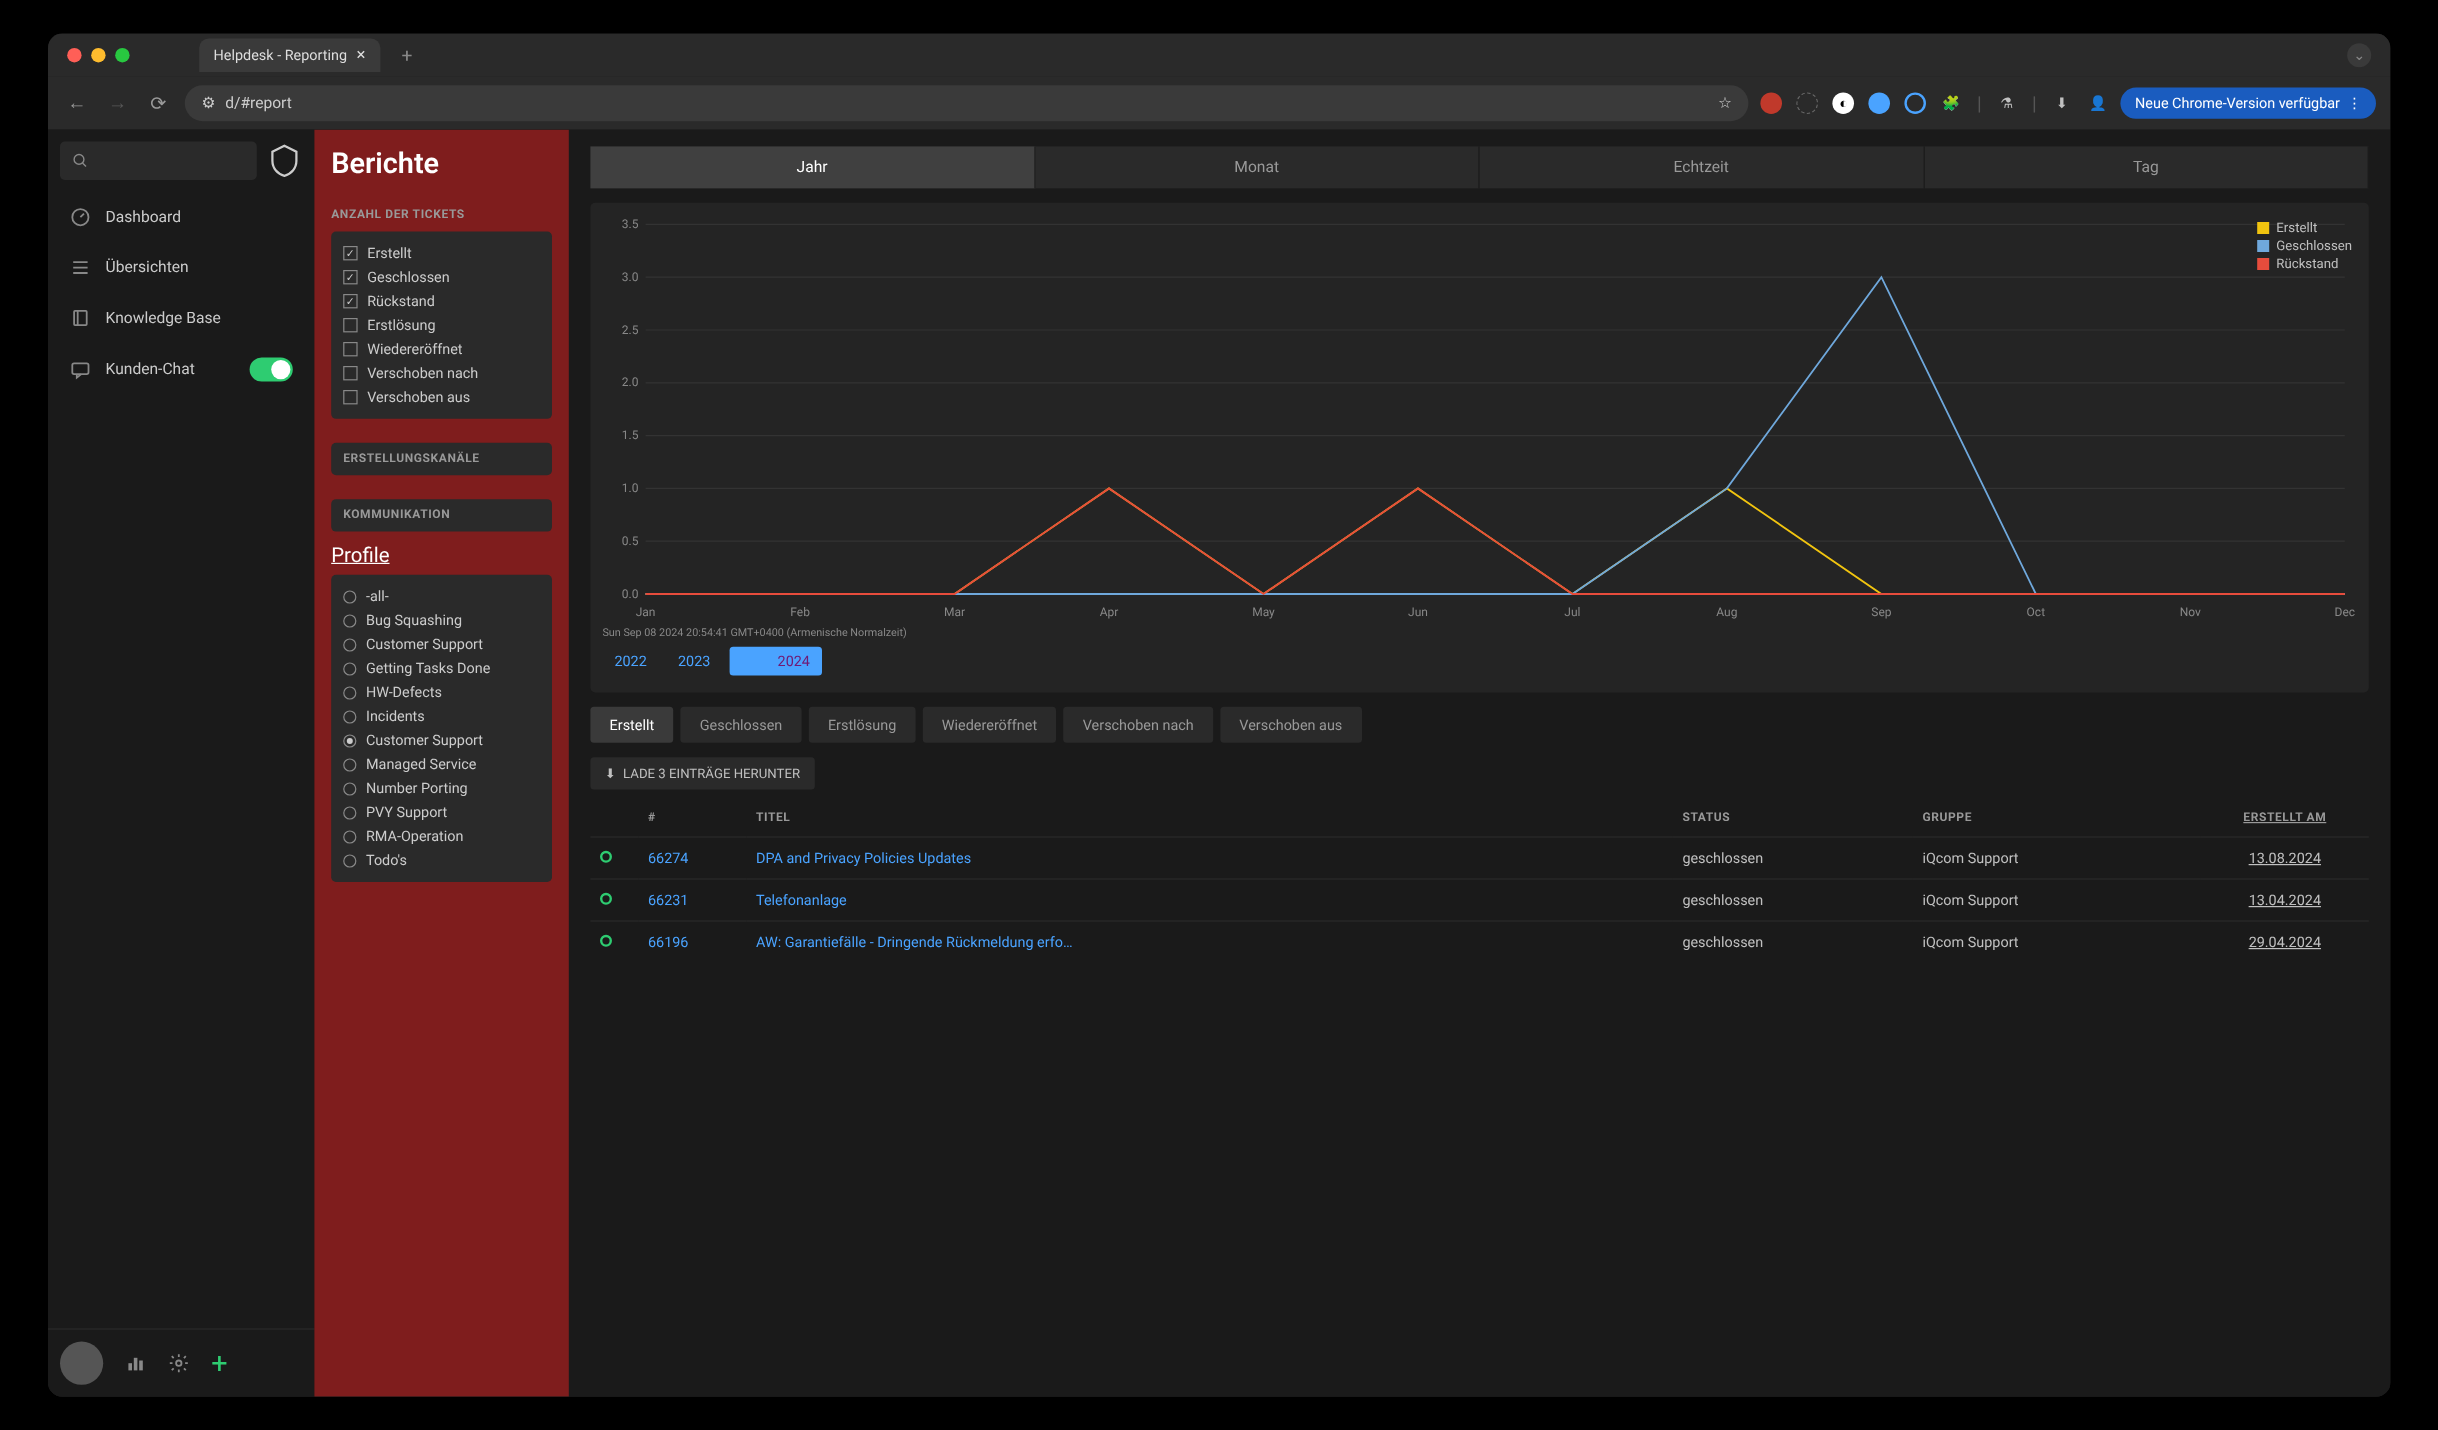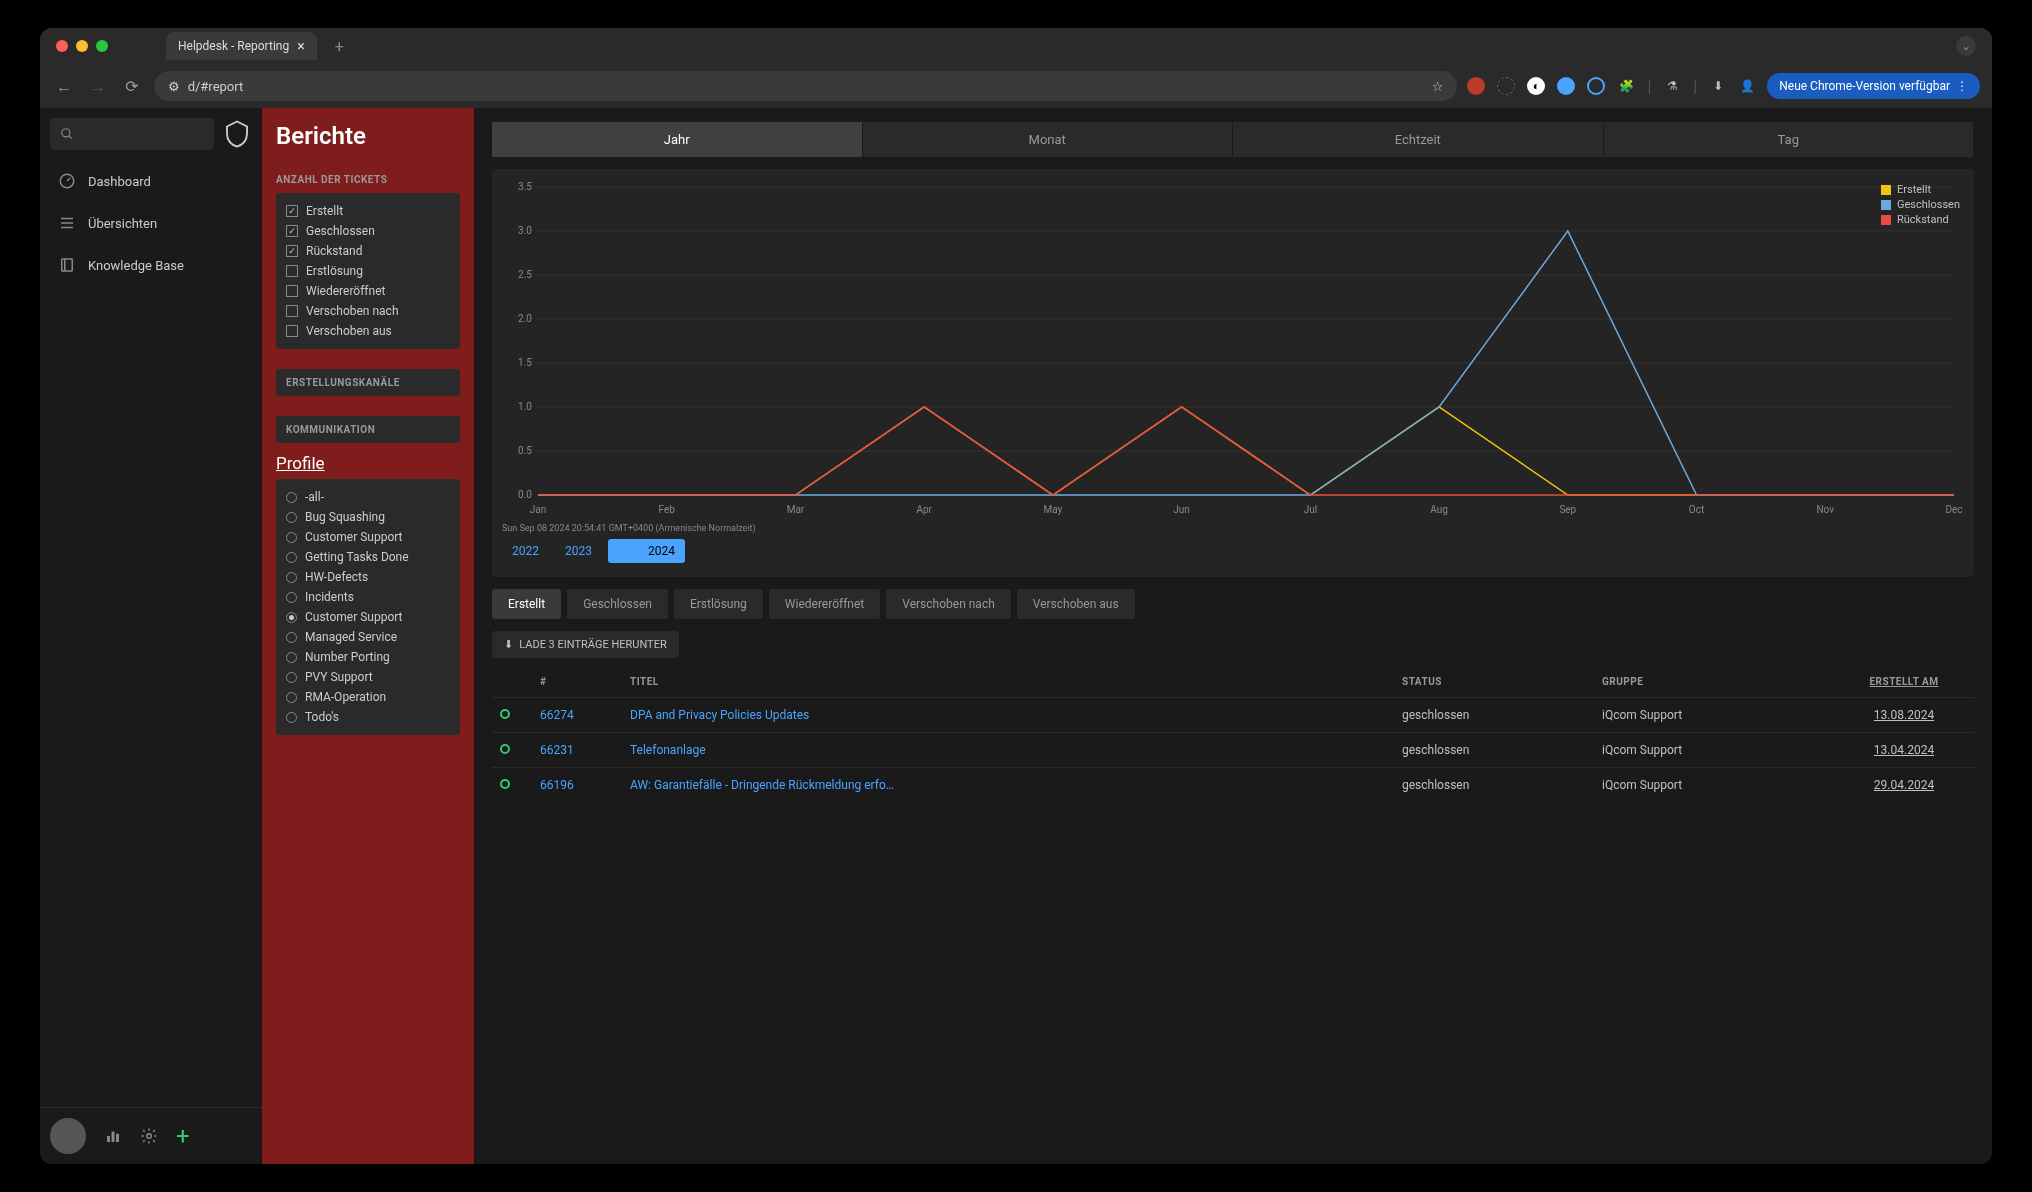"Kunden-Chat" div.nav-item { html: none -> <div> <svg> <rect></rect> <path></path> </svg> <span>Kunden-Chat</span> <div></div> </div> }
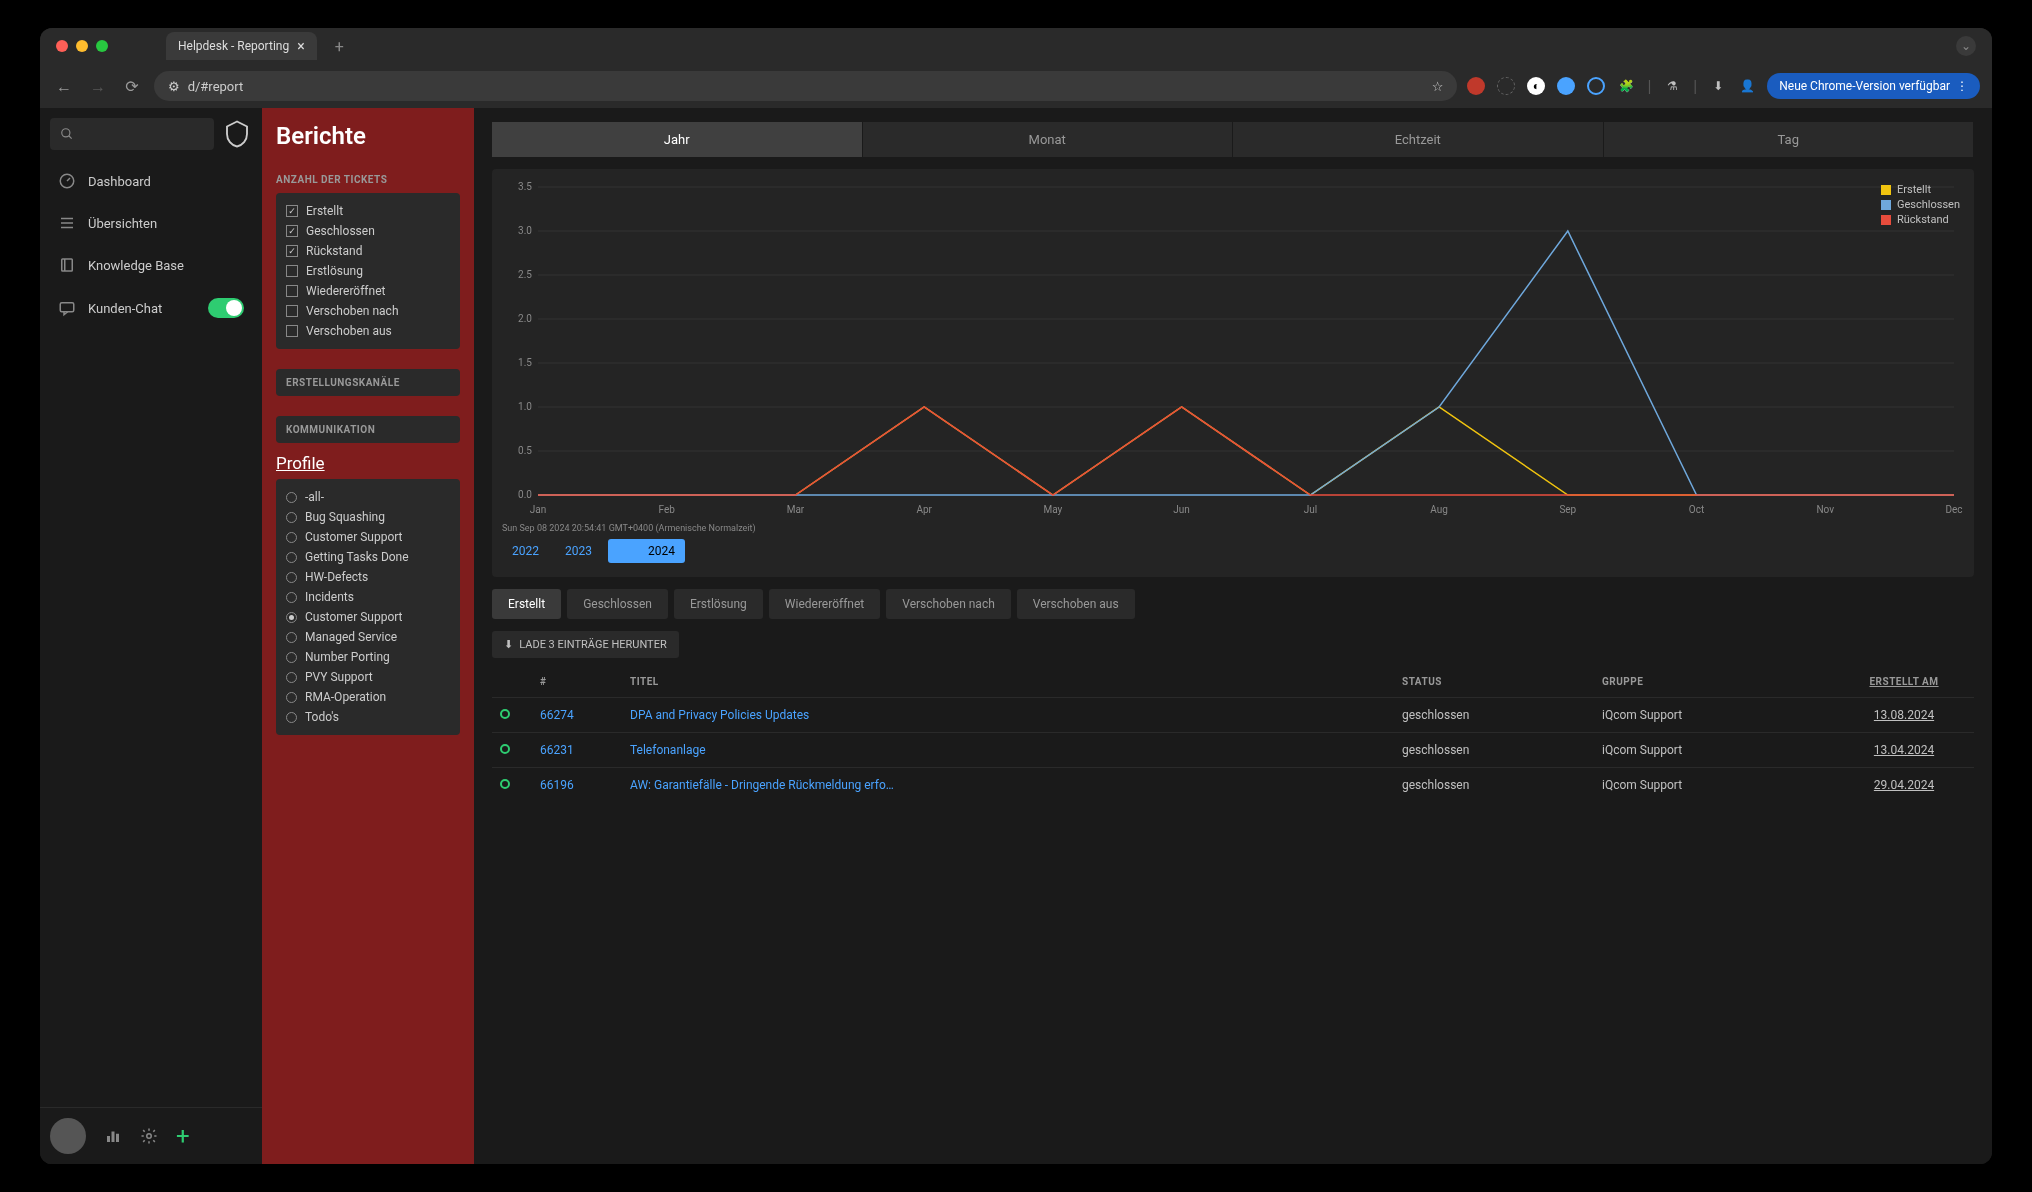"2024" .year-btn.active { color: #000000 -> #701a75 }
